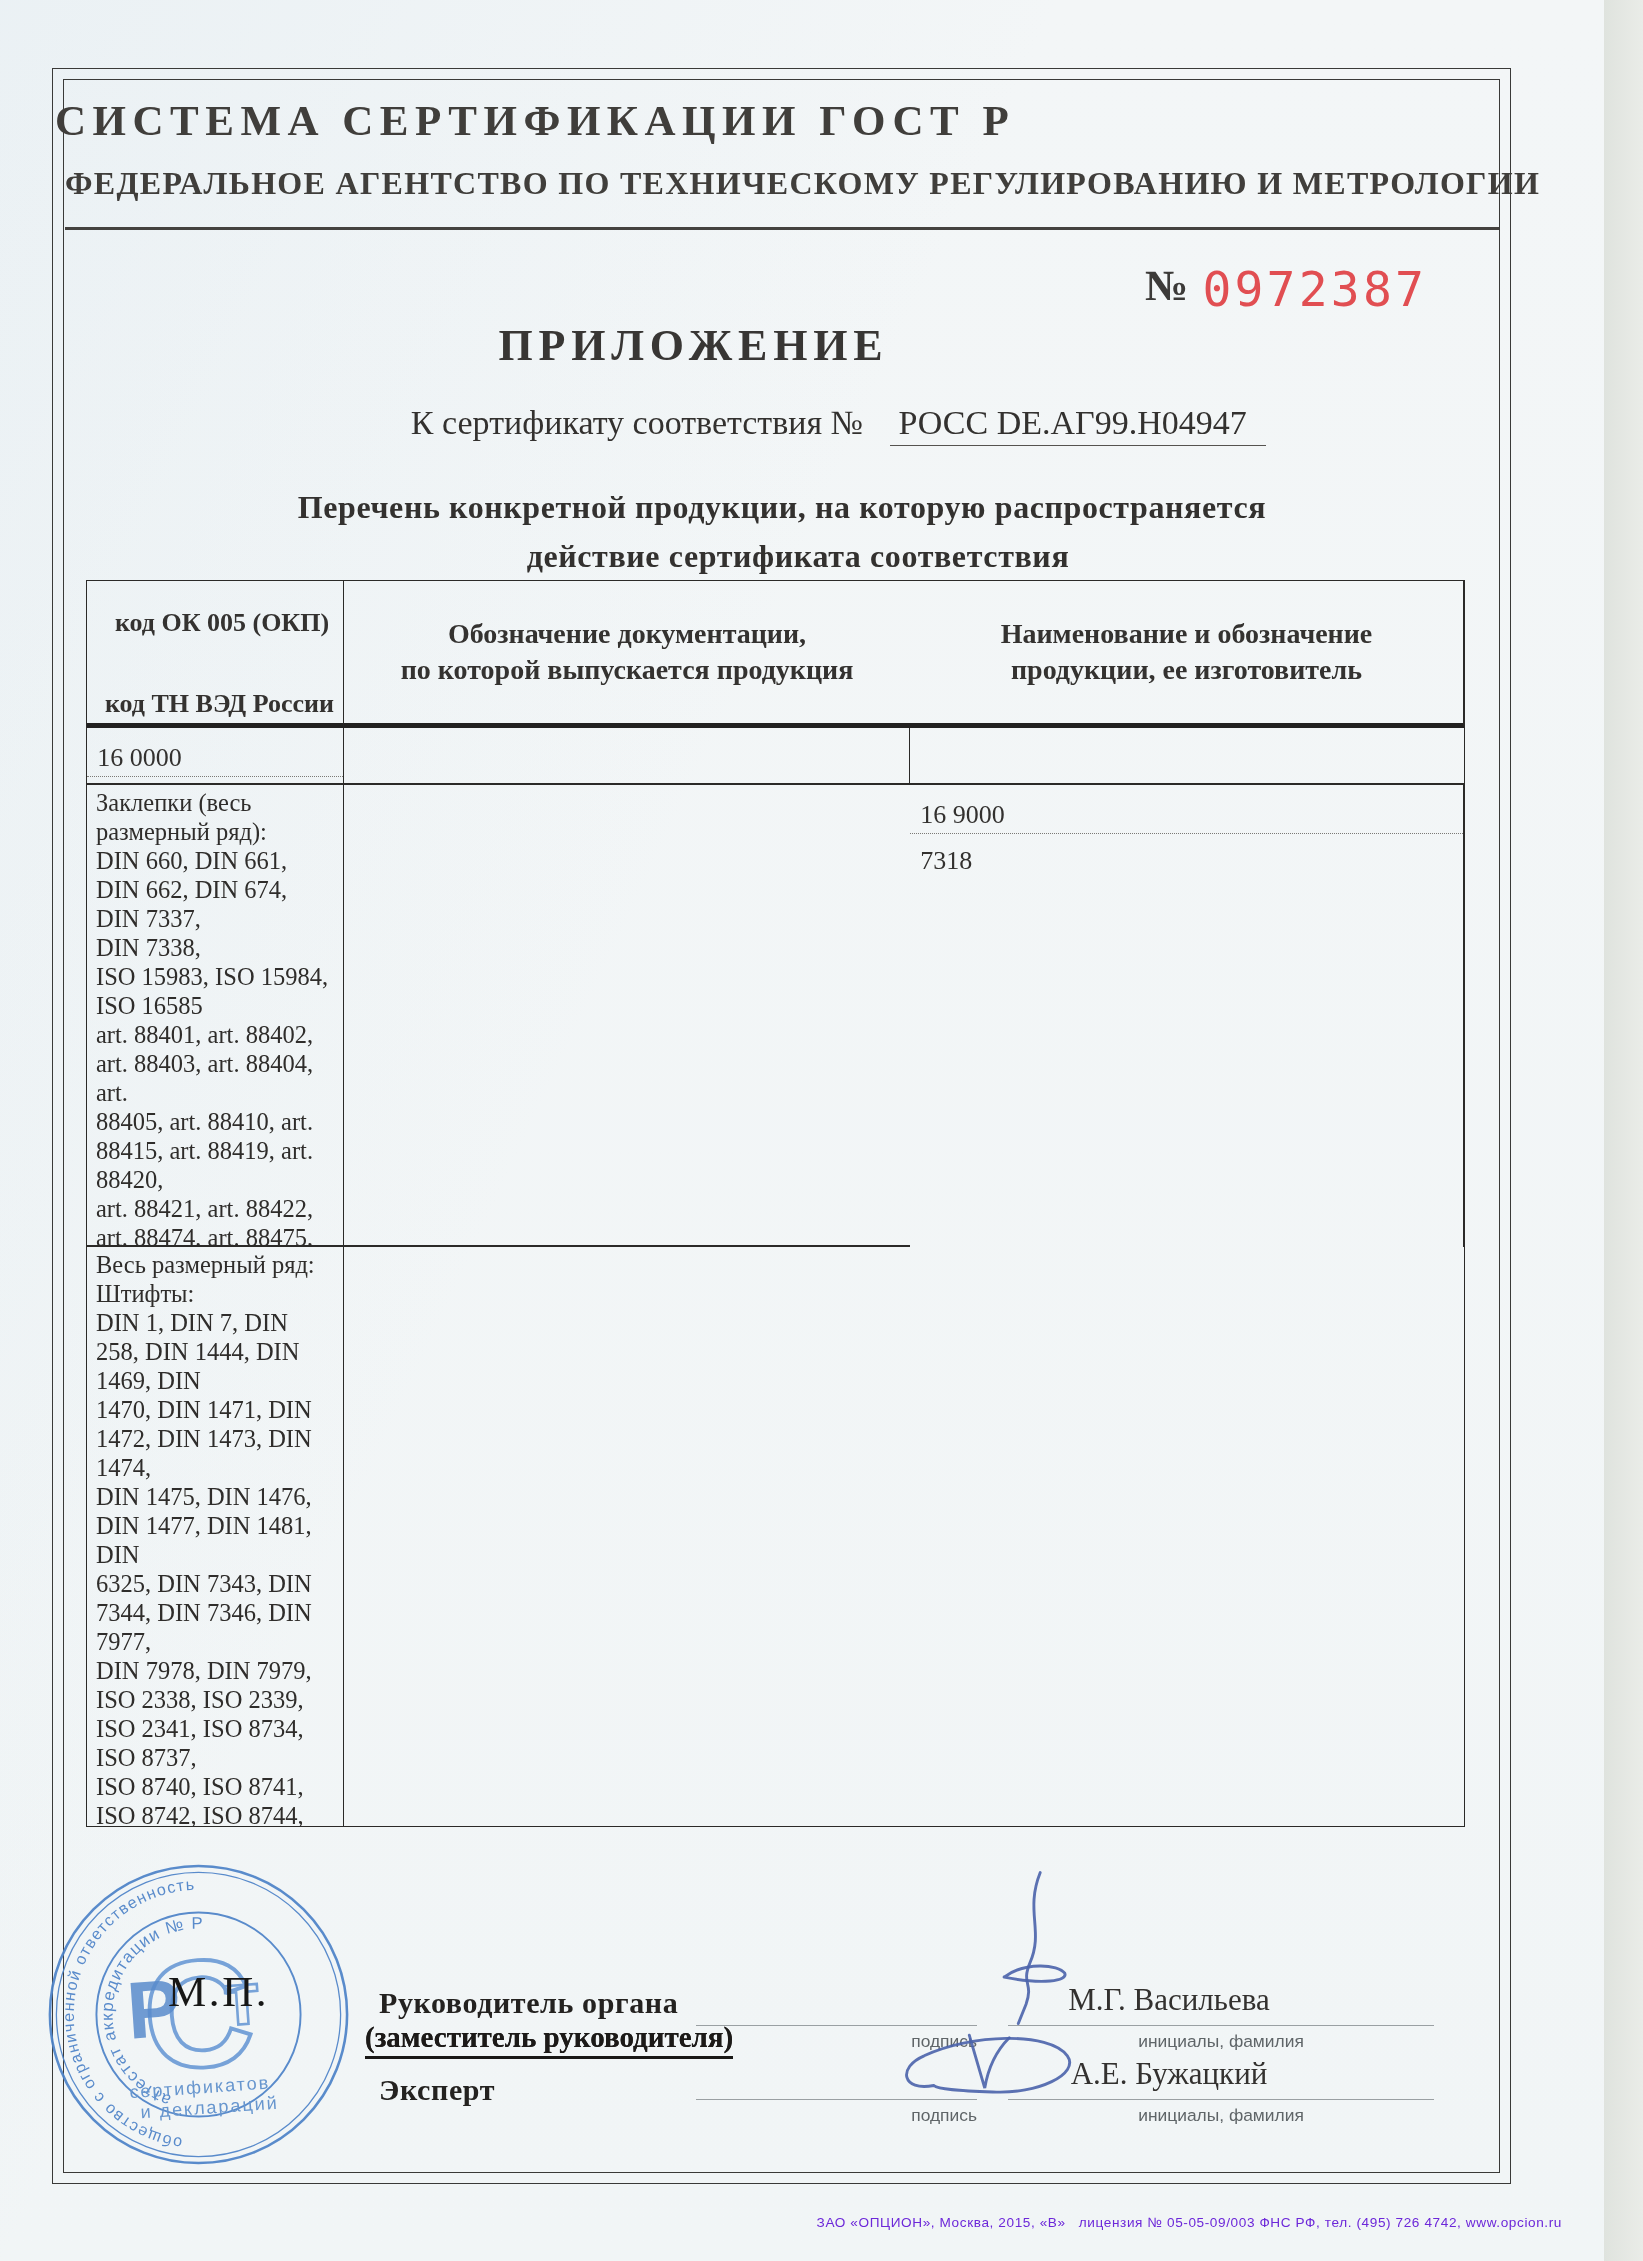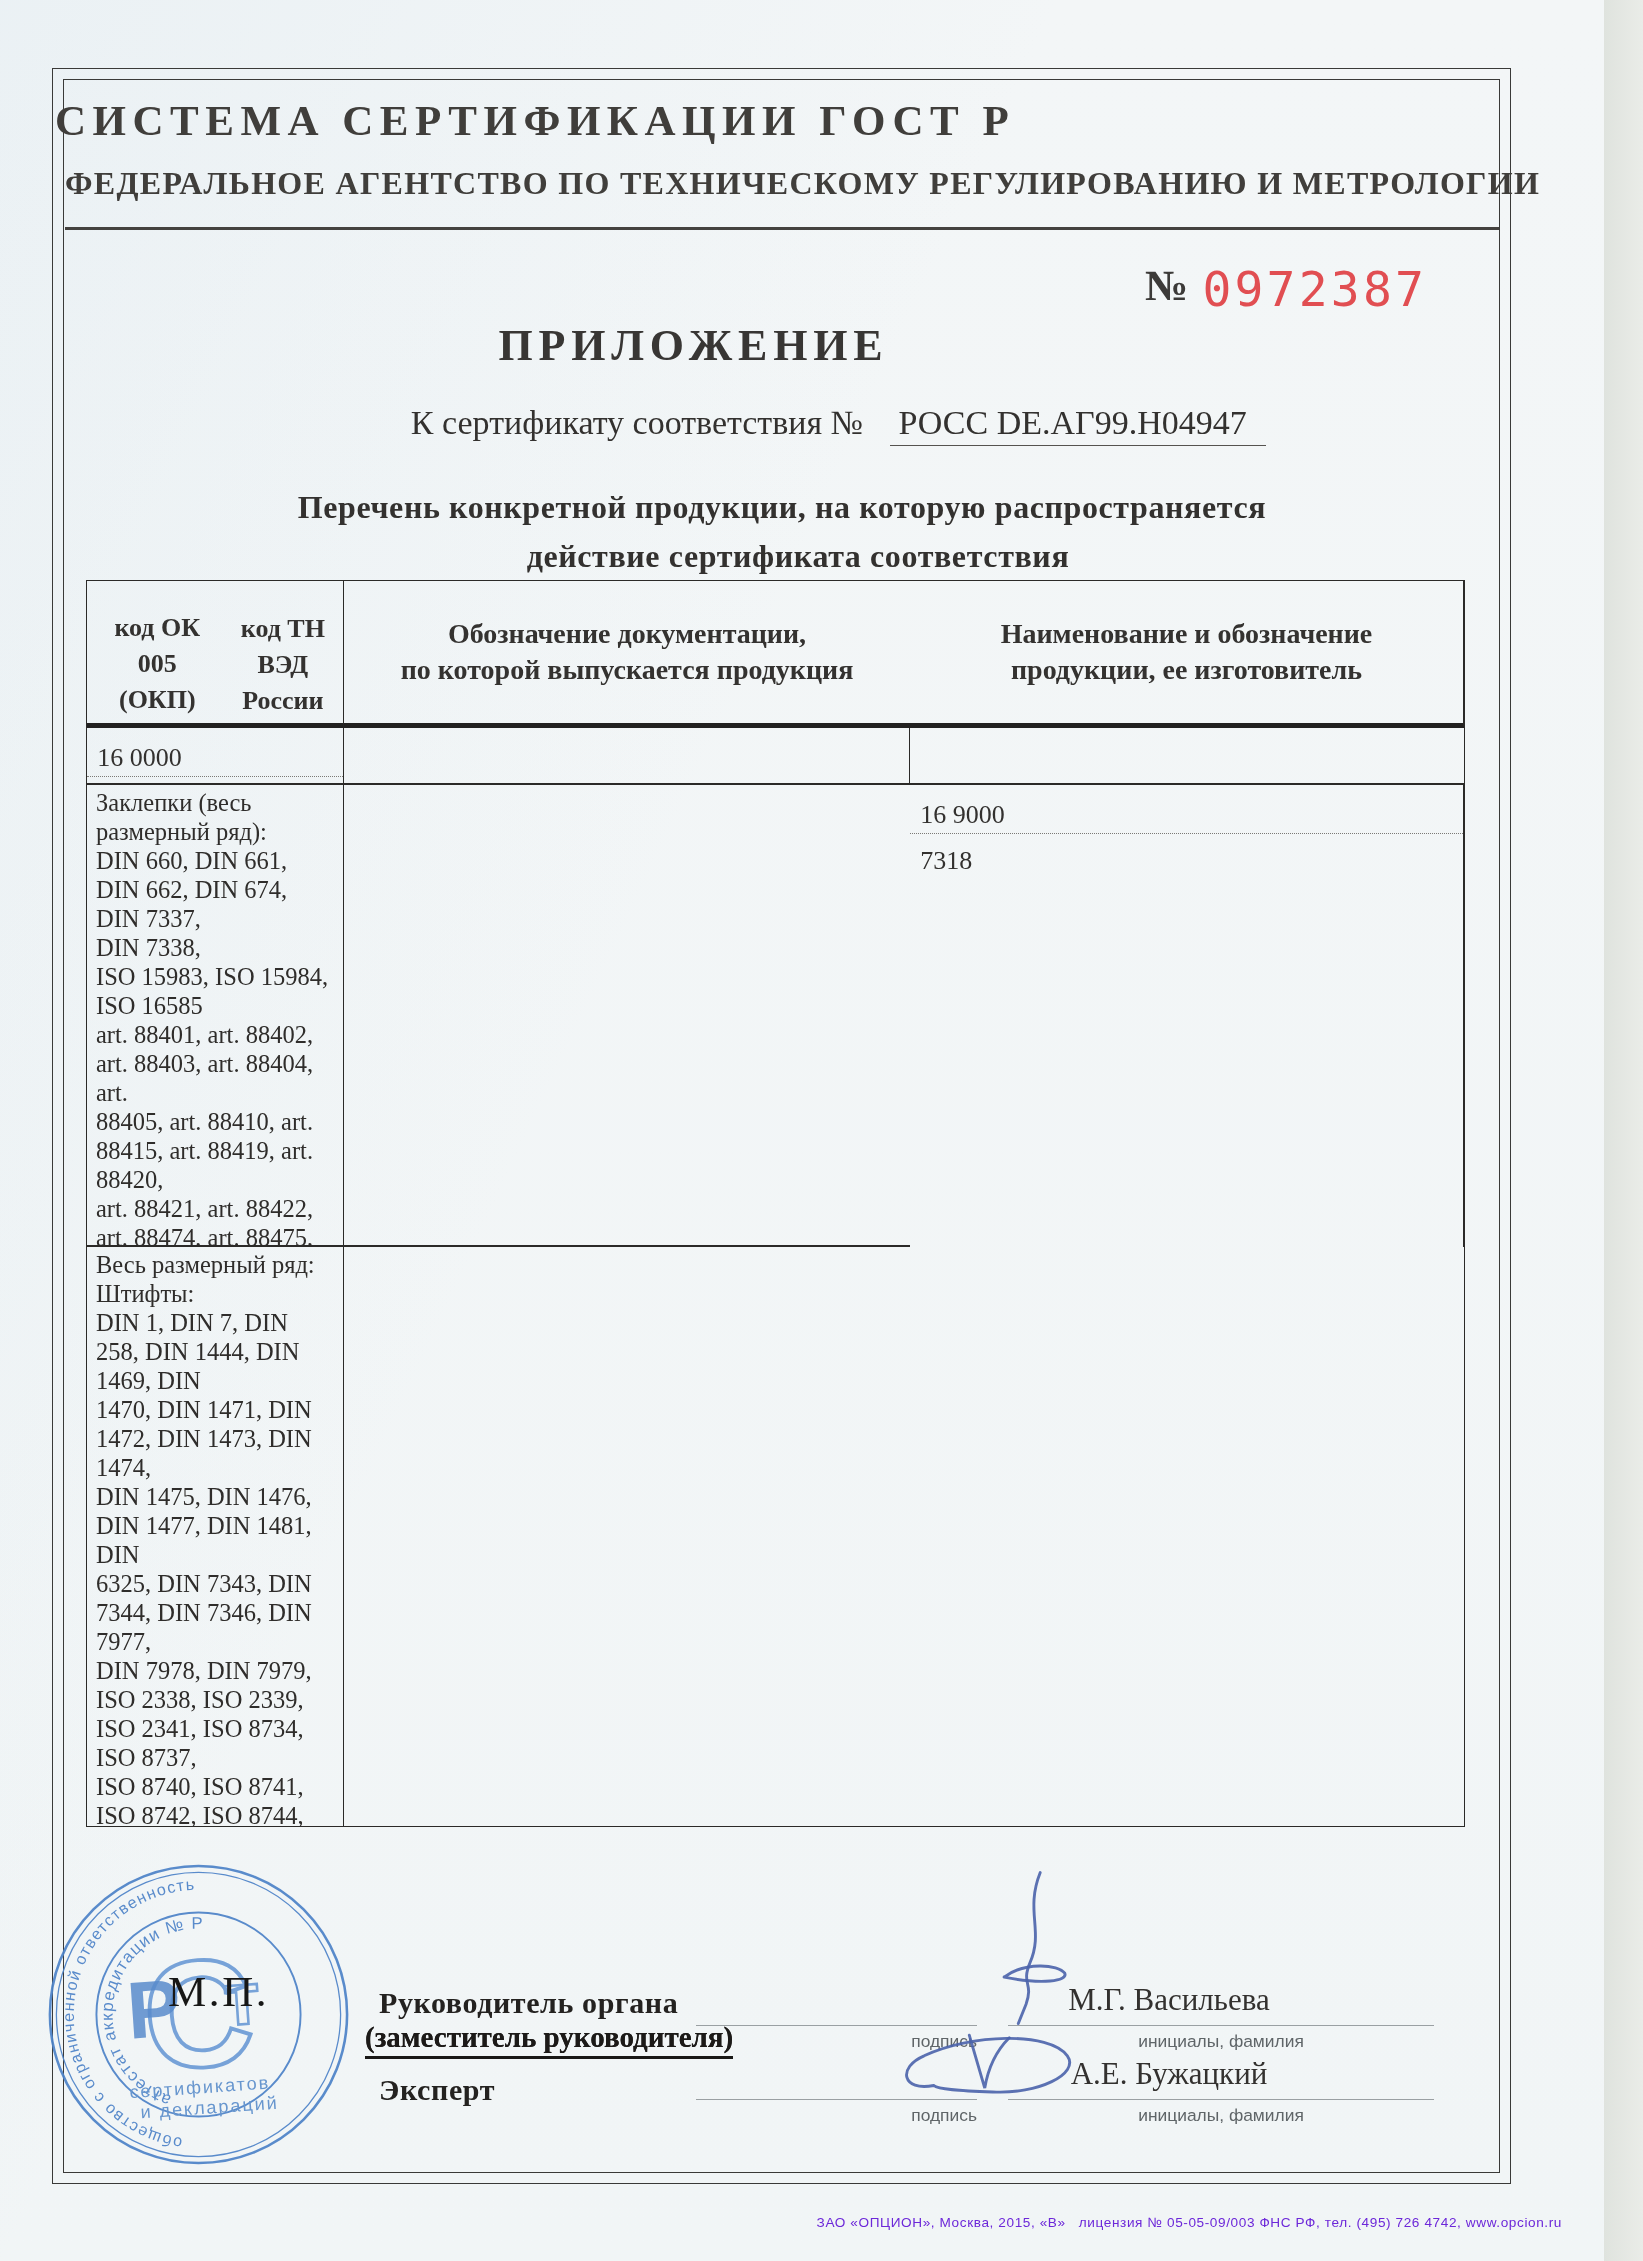"код ОК 005 (ОКП)" .c1h { flex-direction: row -> column }
